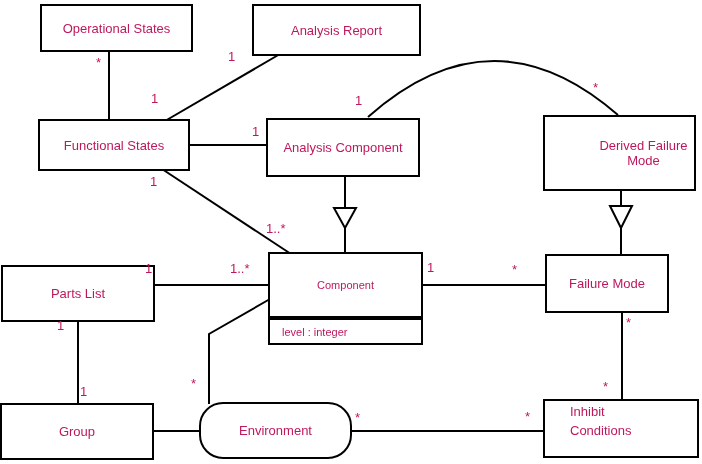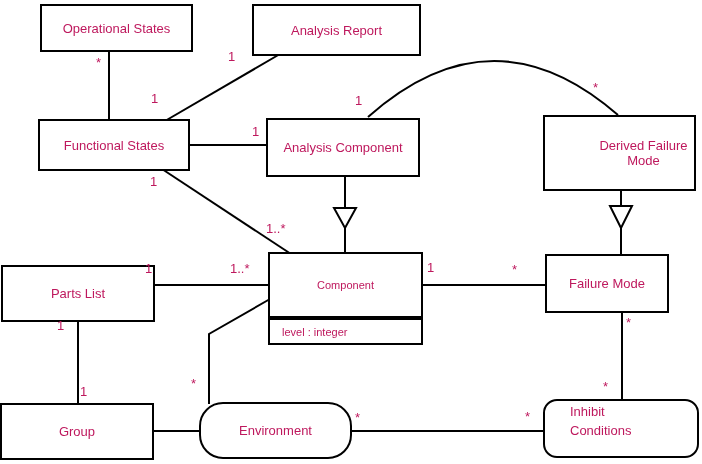"Inhibit Conditions" div.cls { border-radius: 14px -> none }
